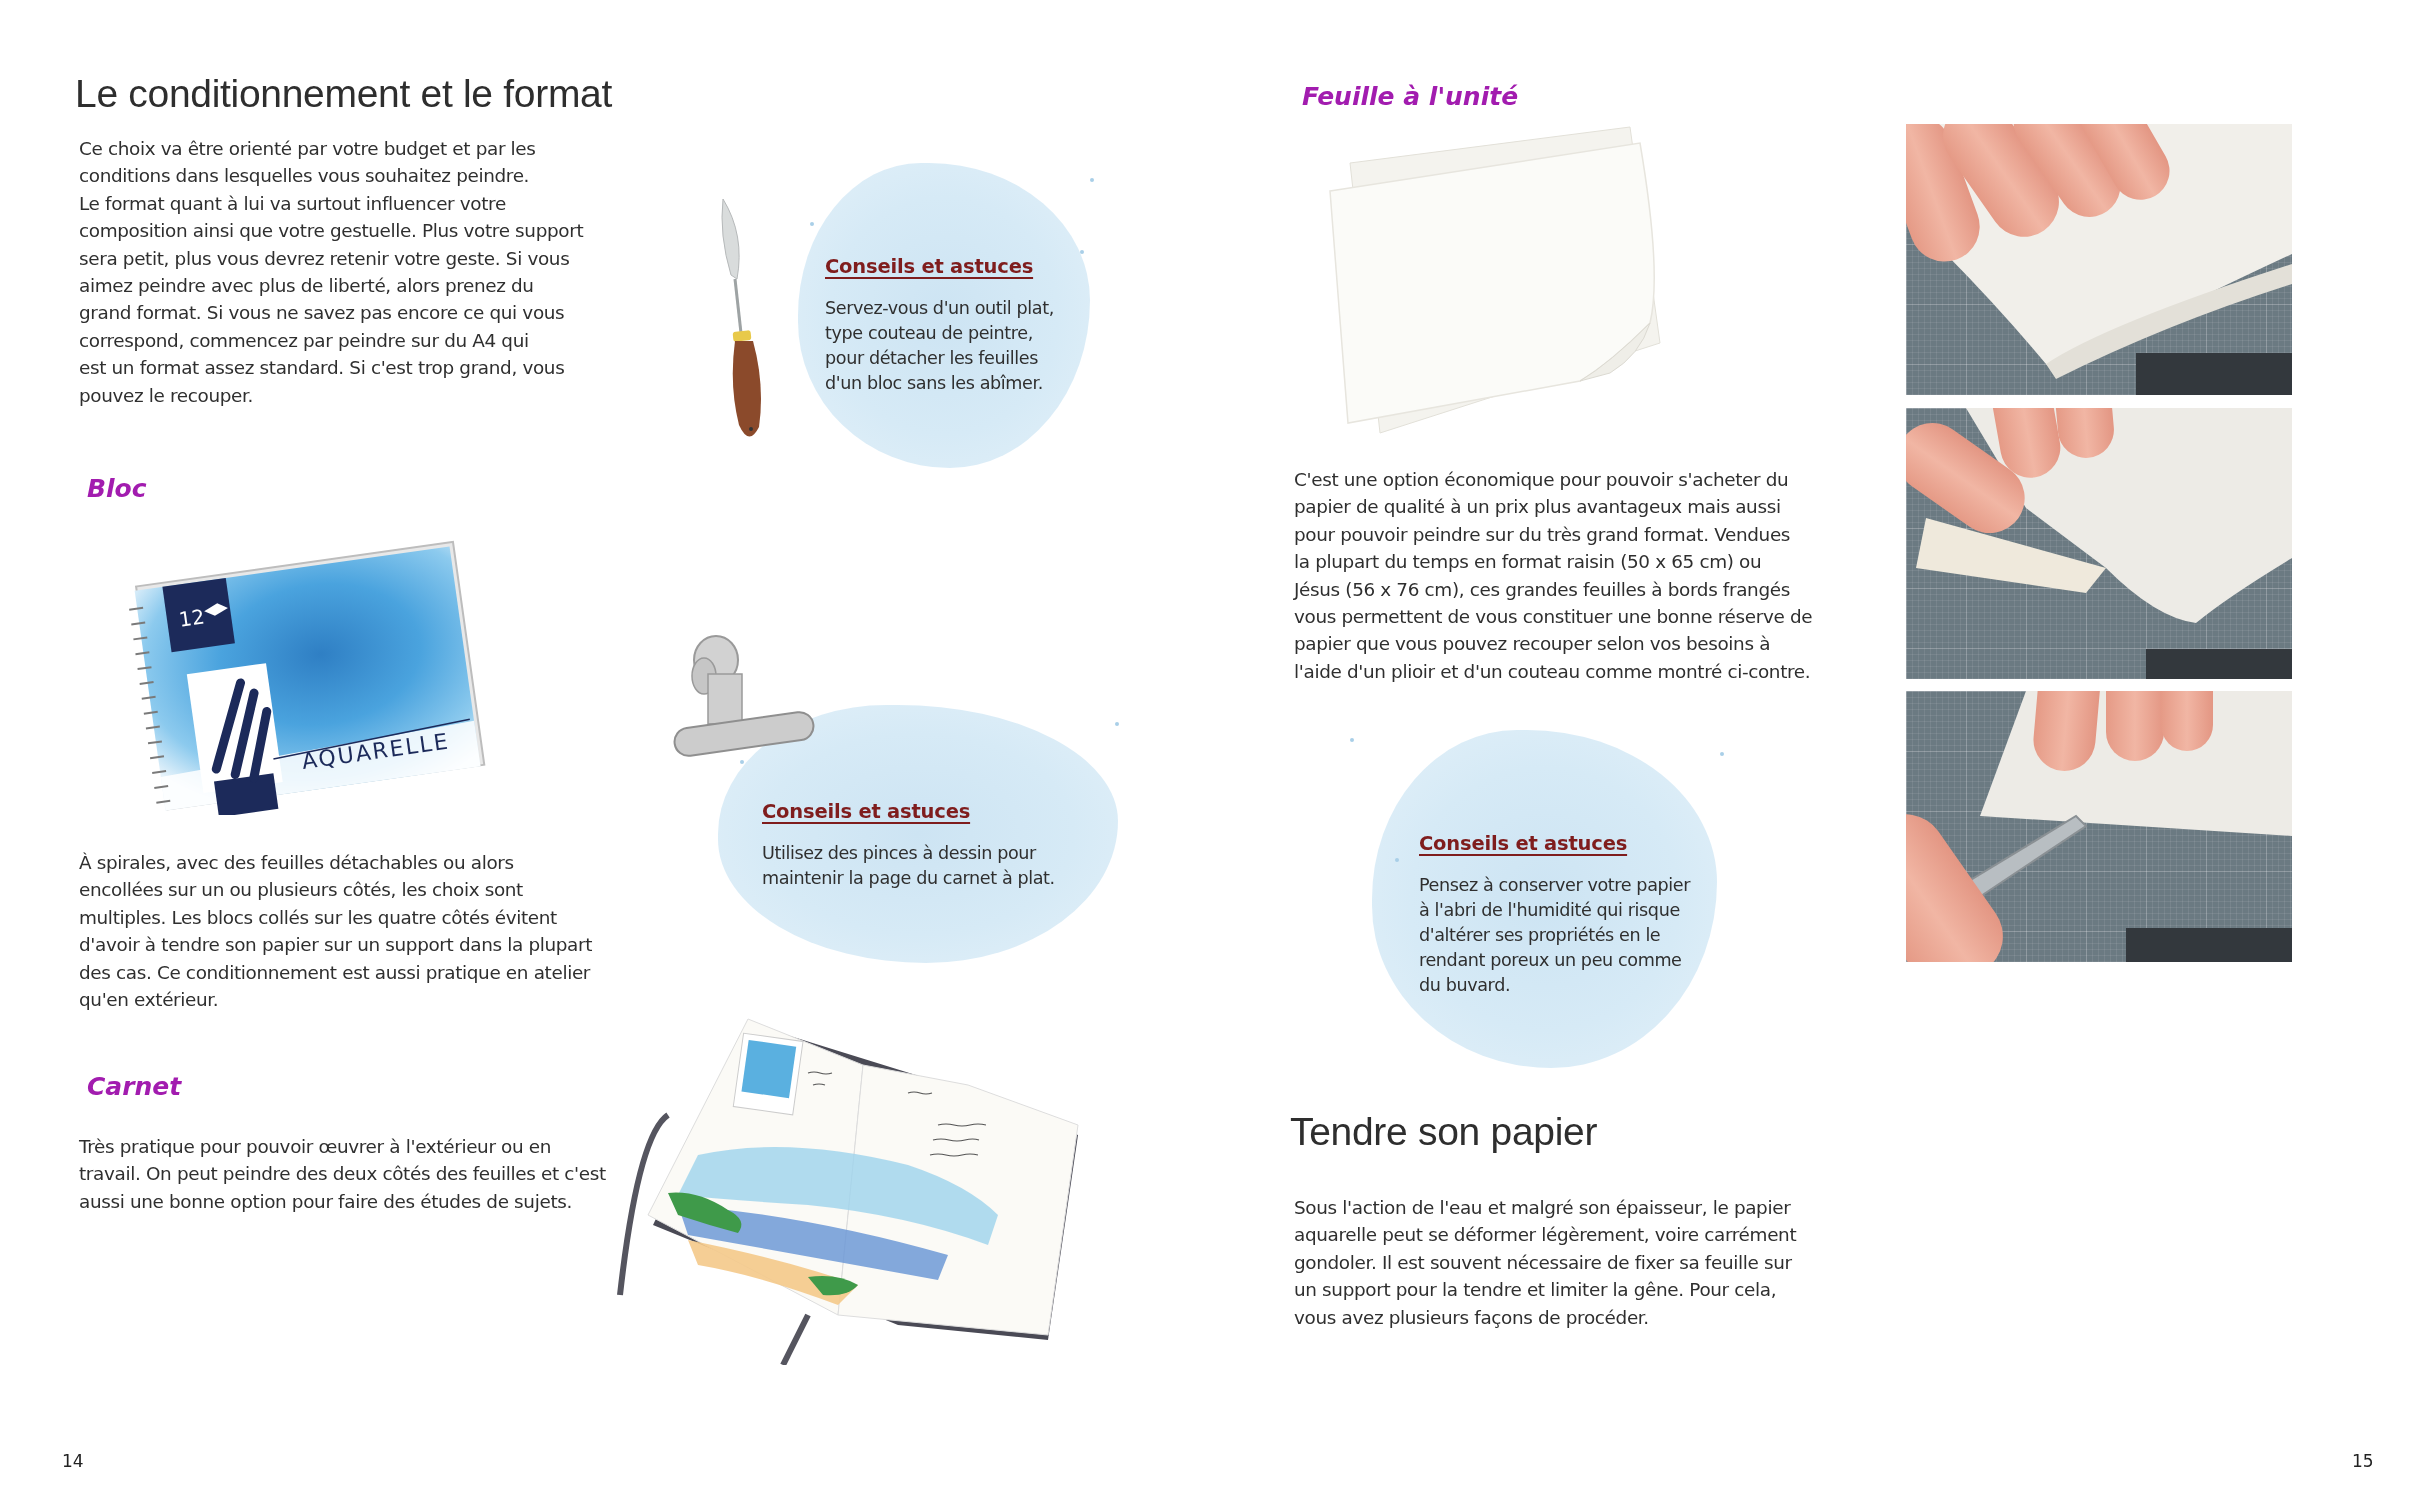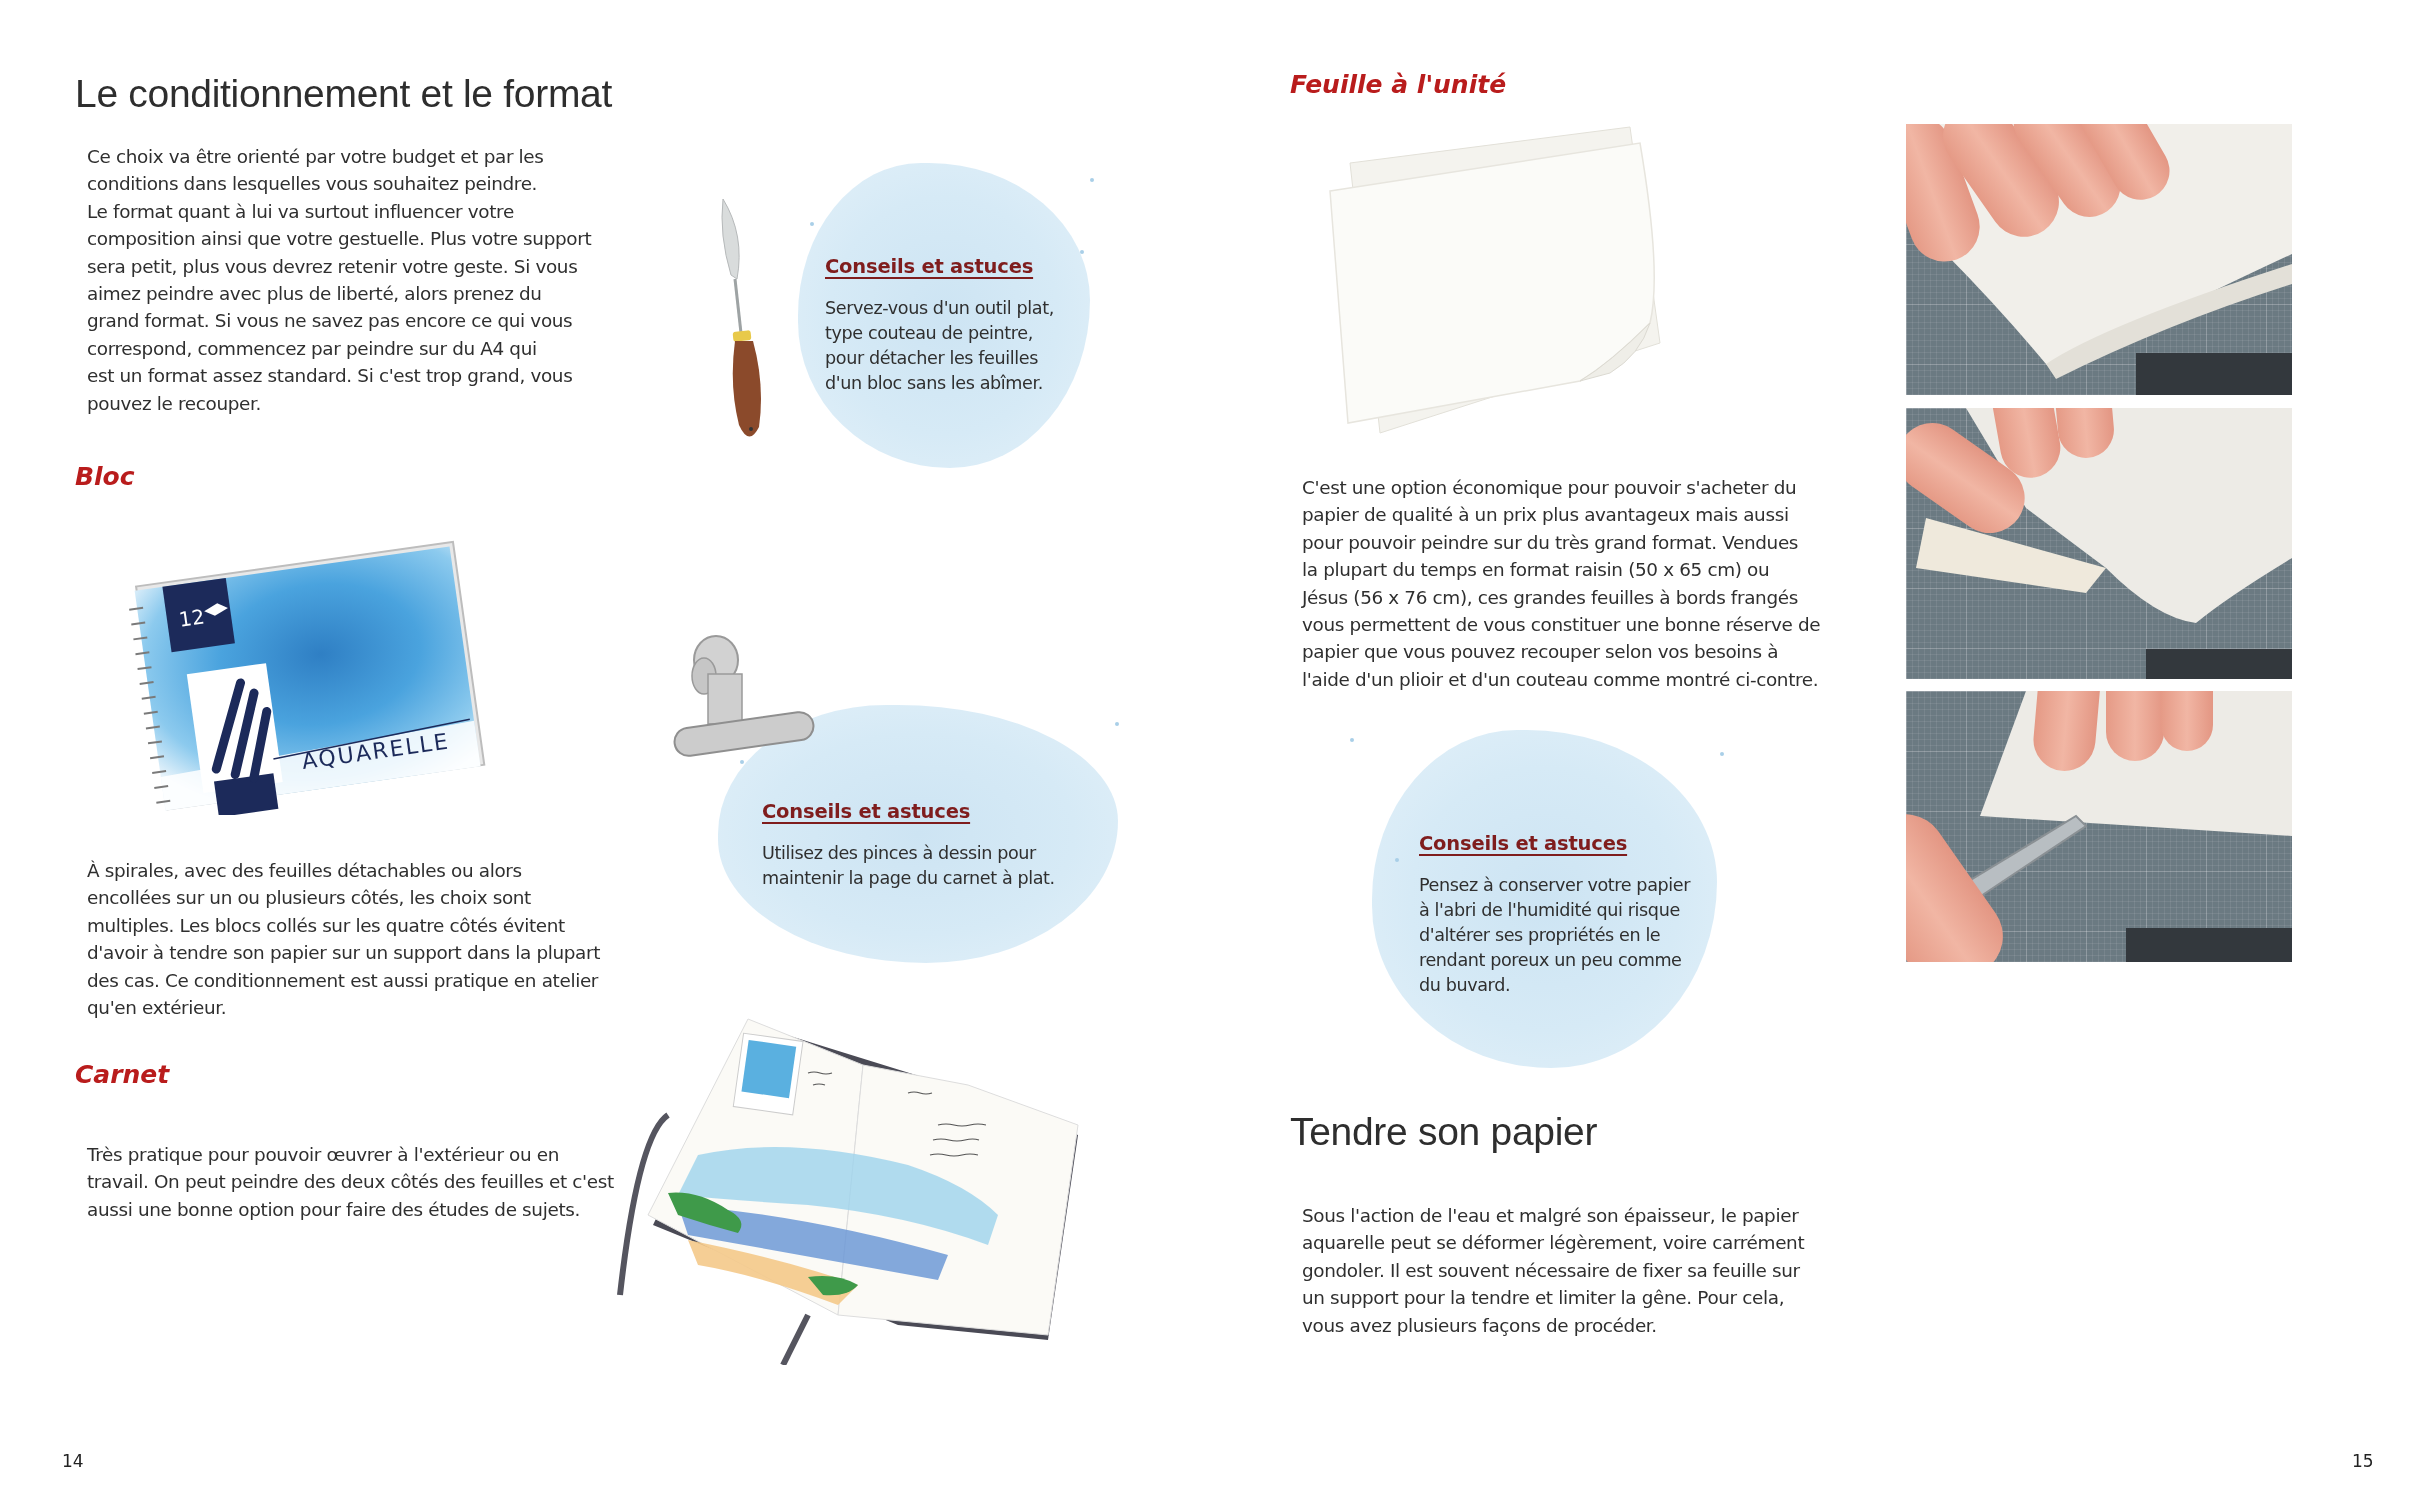"Feuille à l'unité" .h2 { color: #b91c1c -> #a21caf; margin: 0 -> 12px }
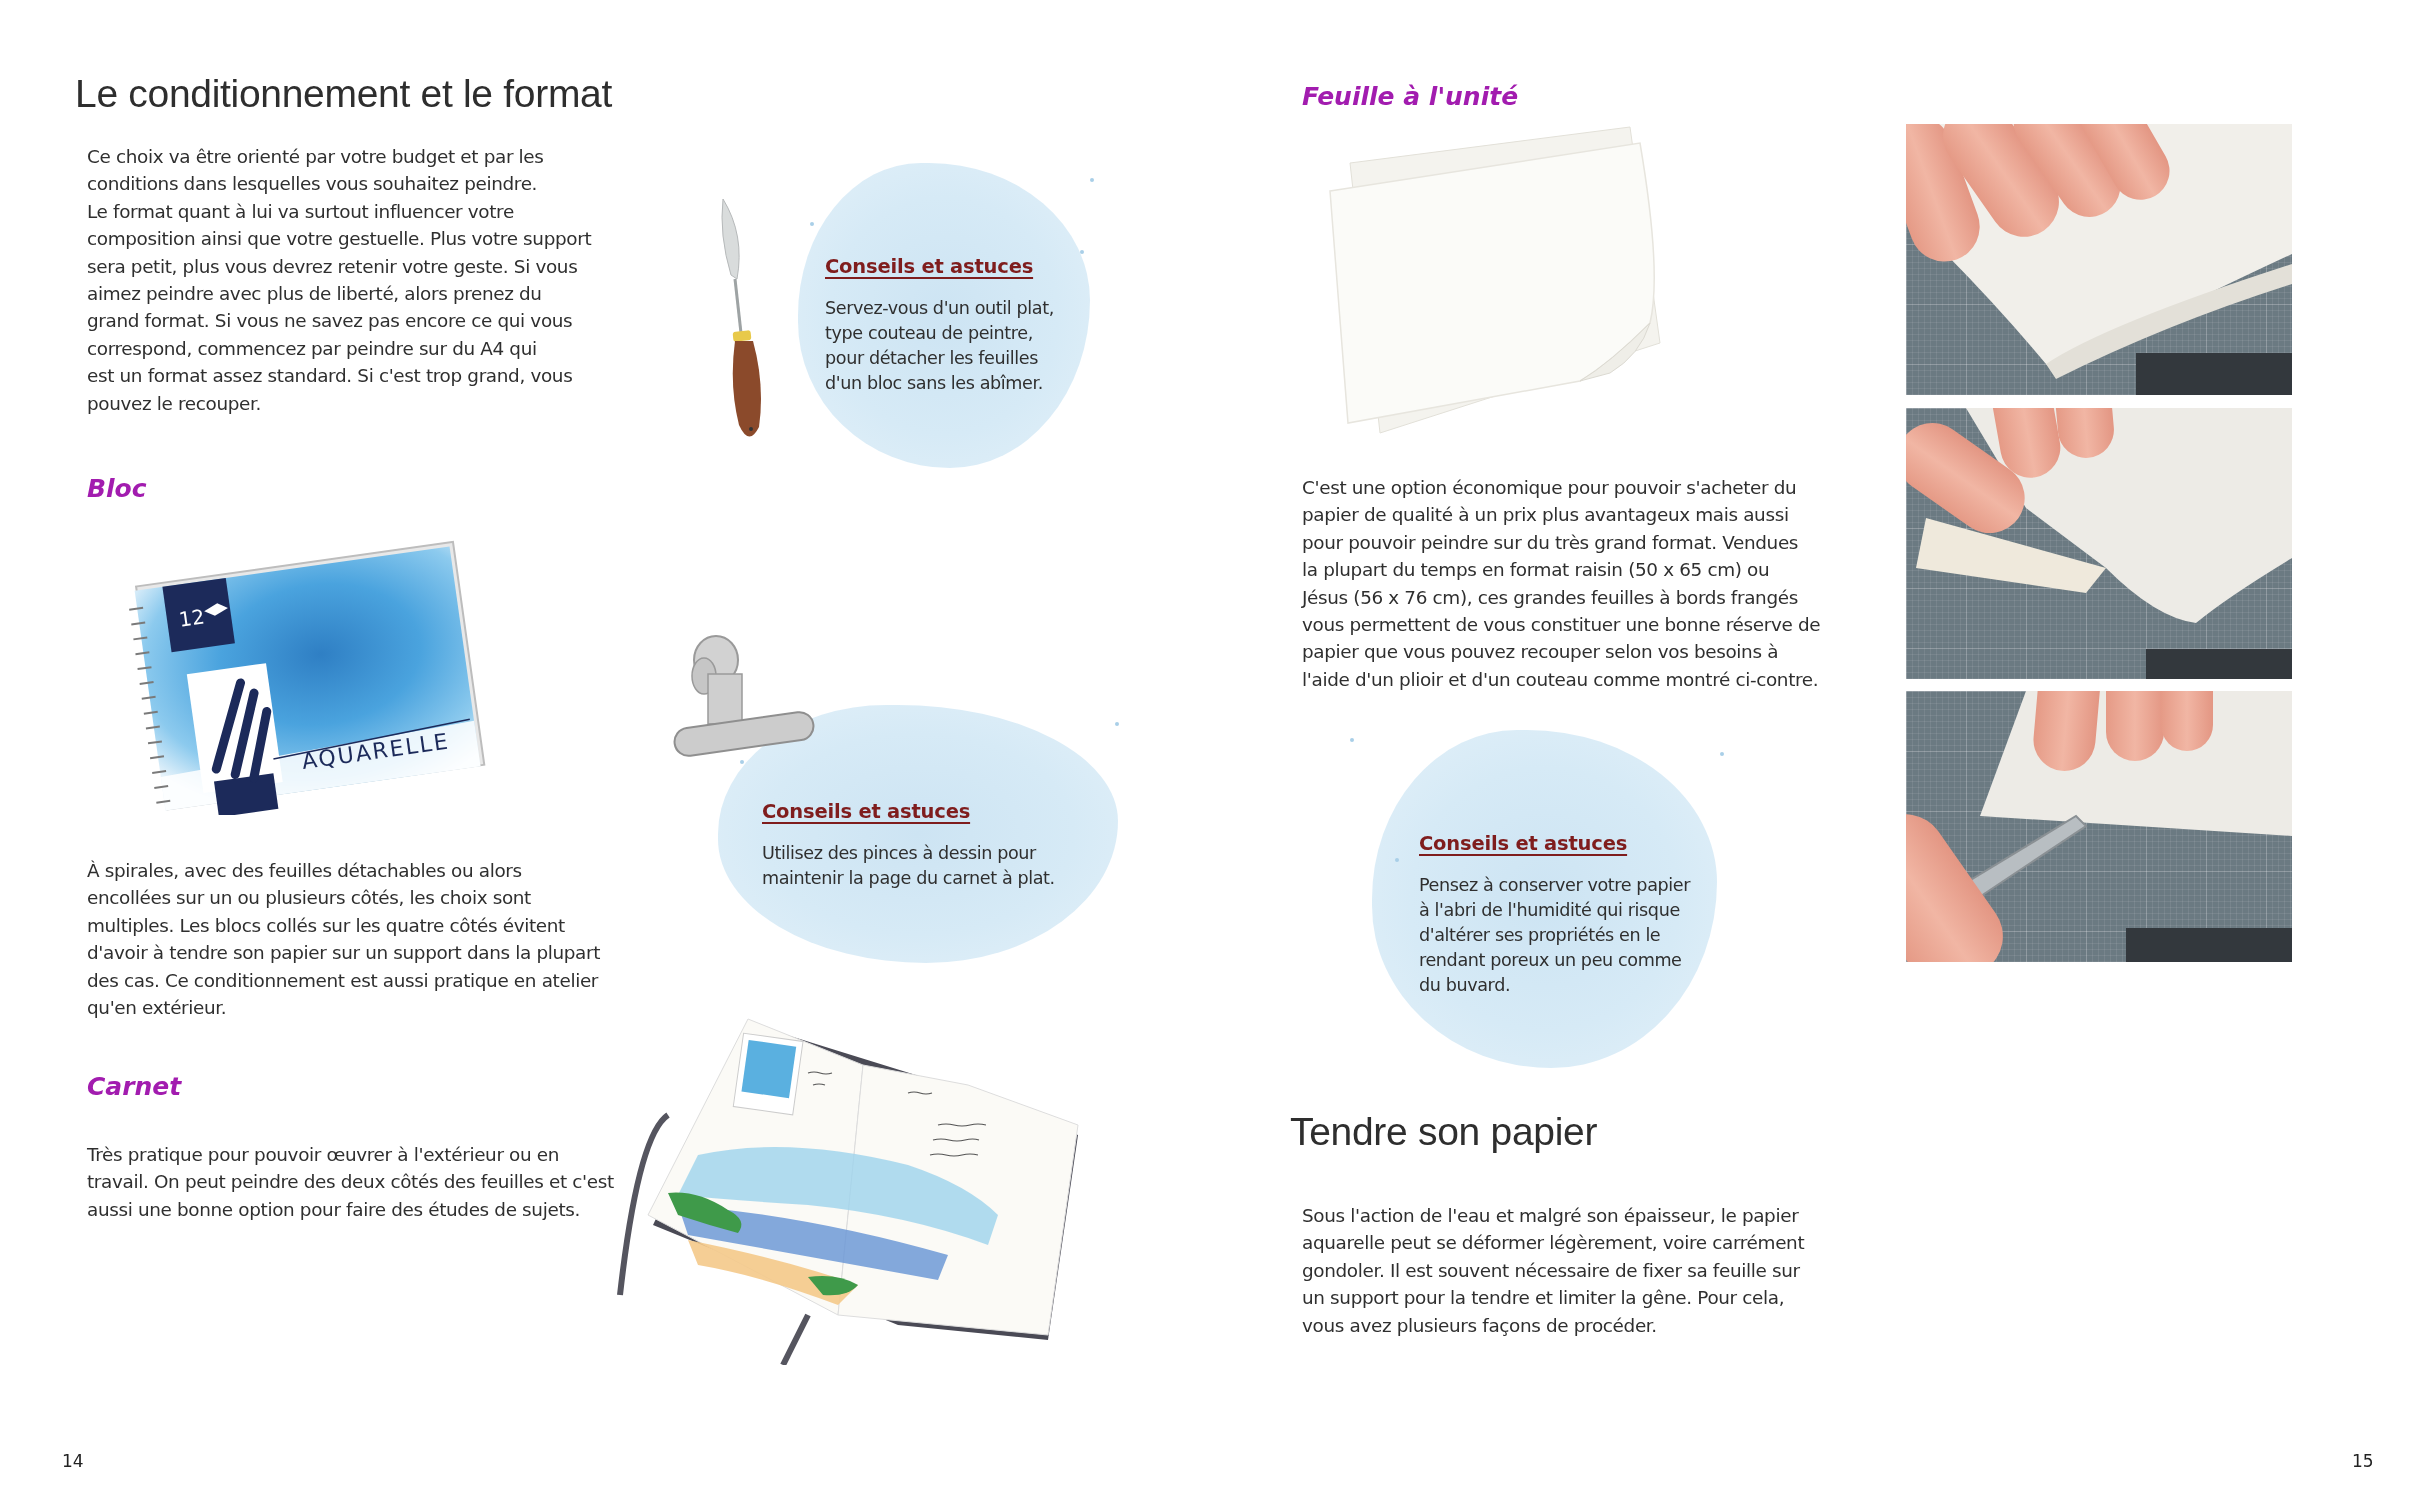"Ce choix va être orienté" .body-text { margin: 12px -> 4px }
